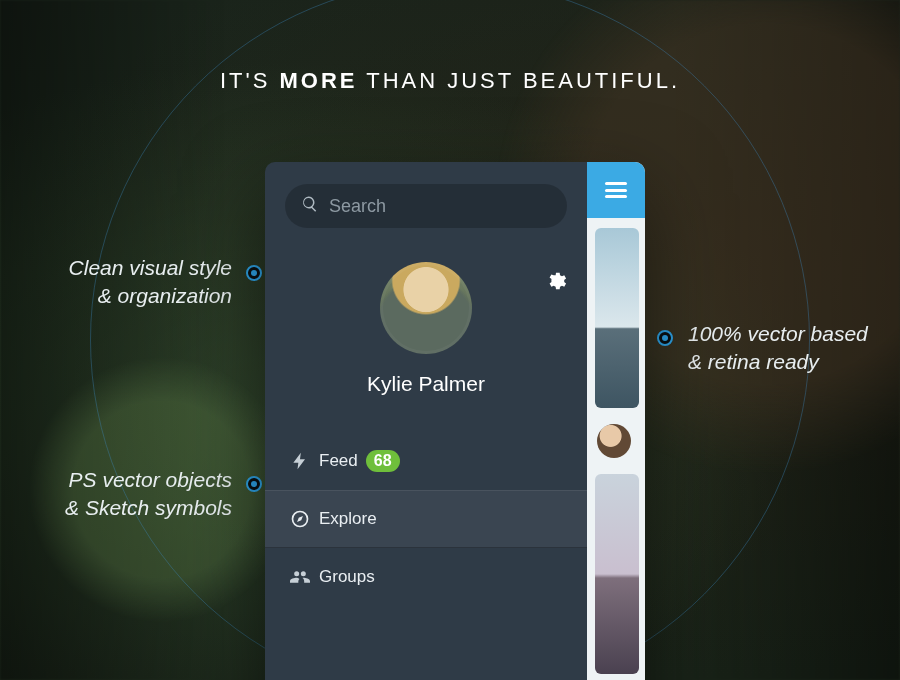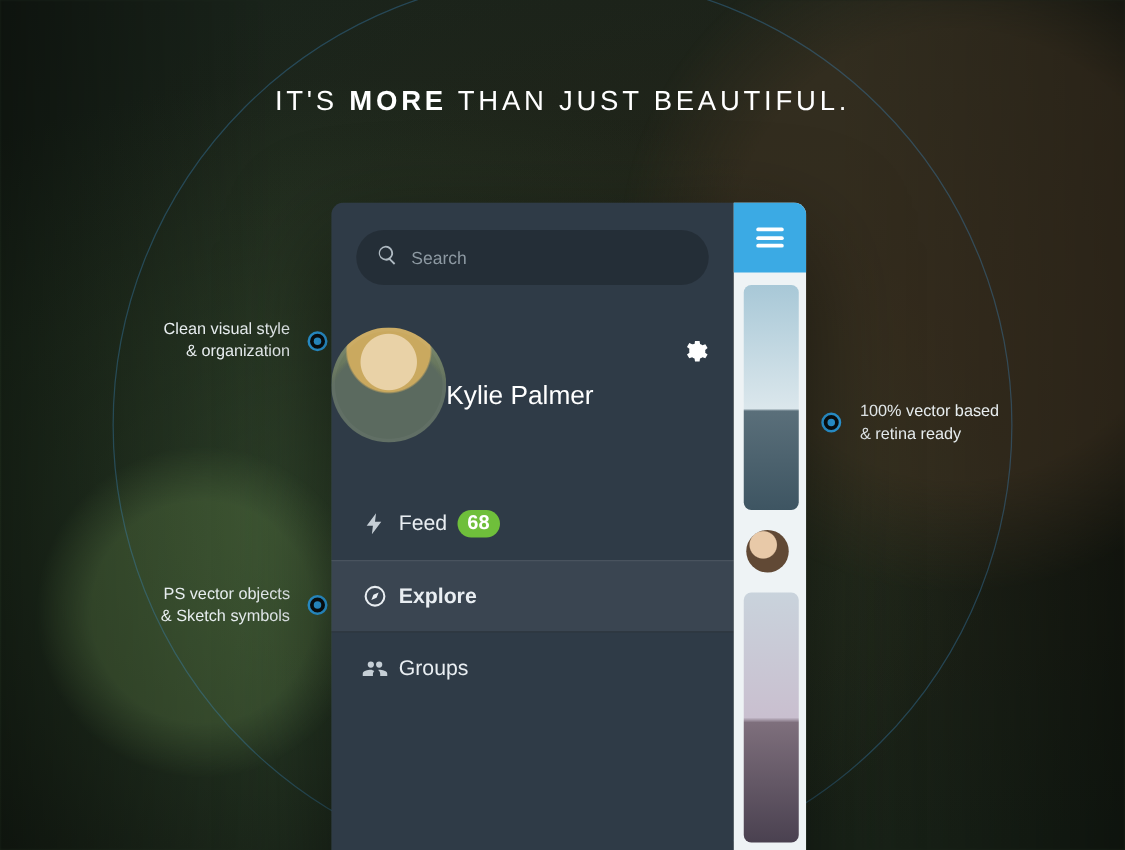"Search" .search input { font-size: 14px -> 18px }
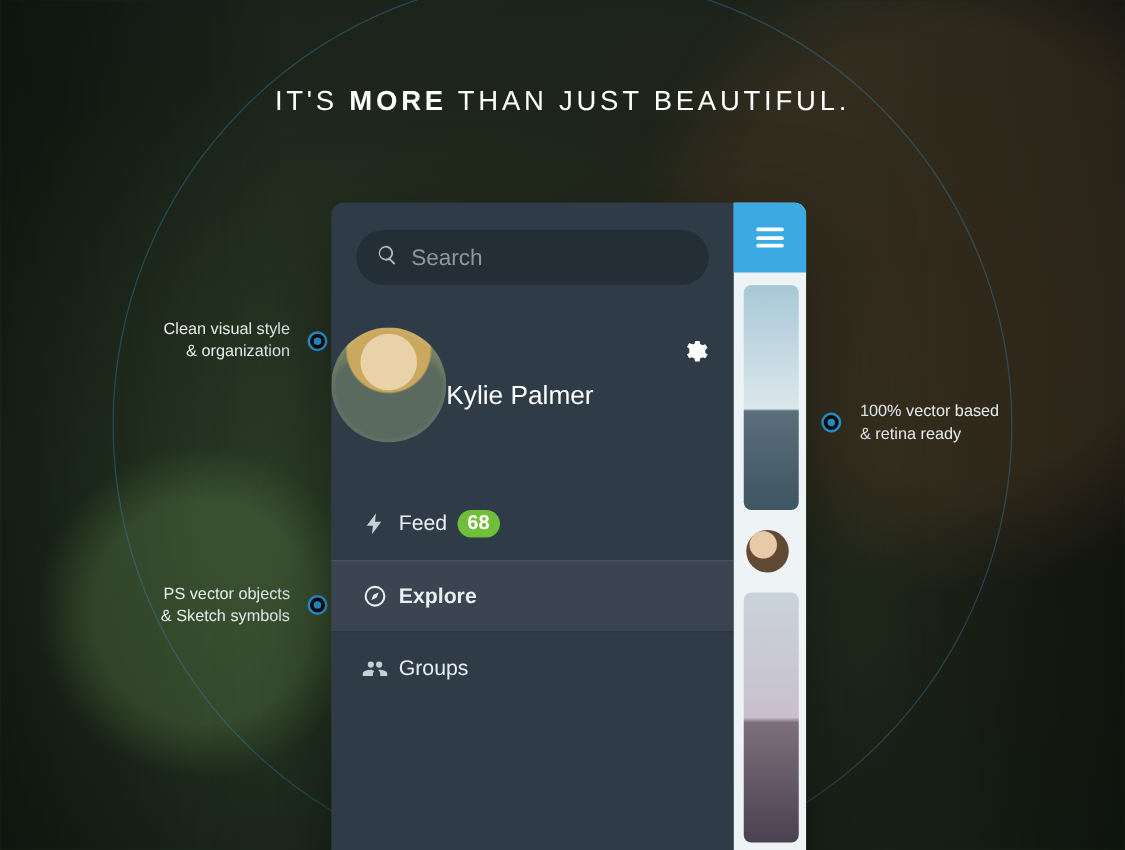"Clean visual style" .callout { font-size: 13px -> 21px; font-style: none -> italic }
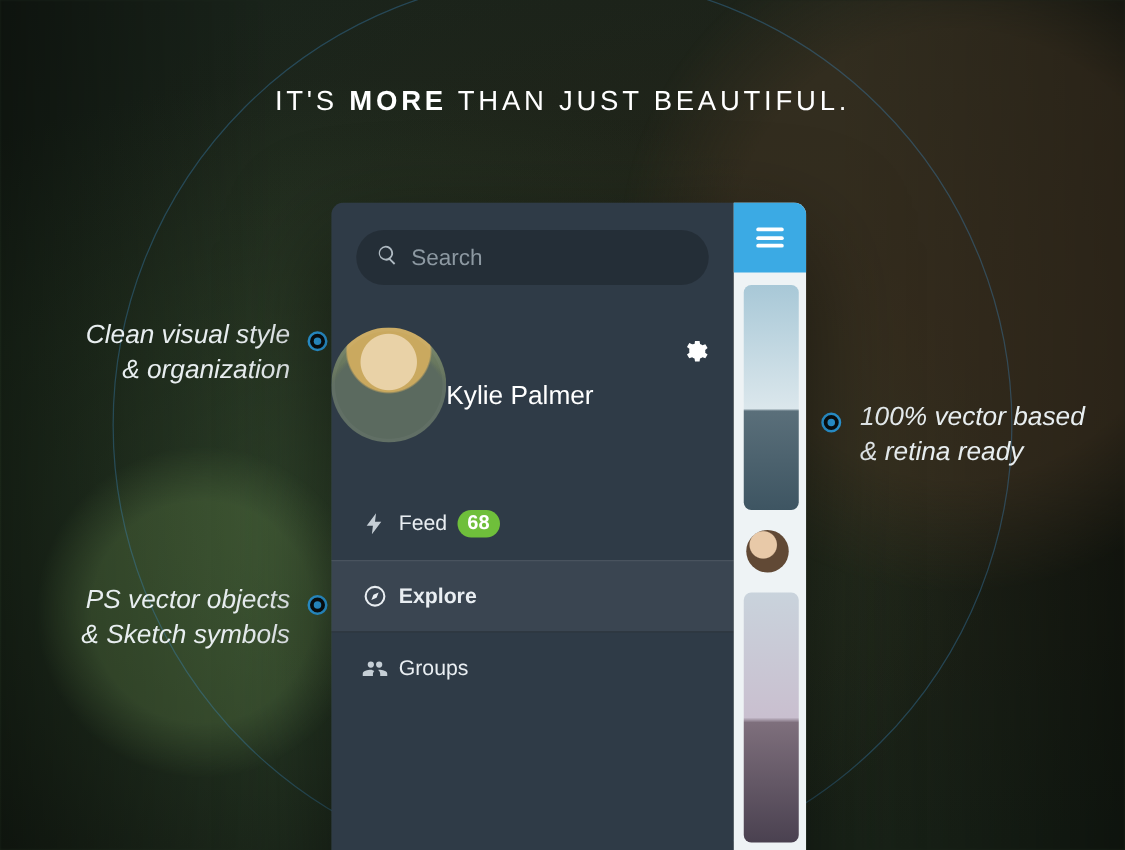"Kylie Palmer" .profile { flex-direction: row -> column }
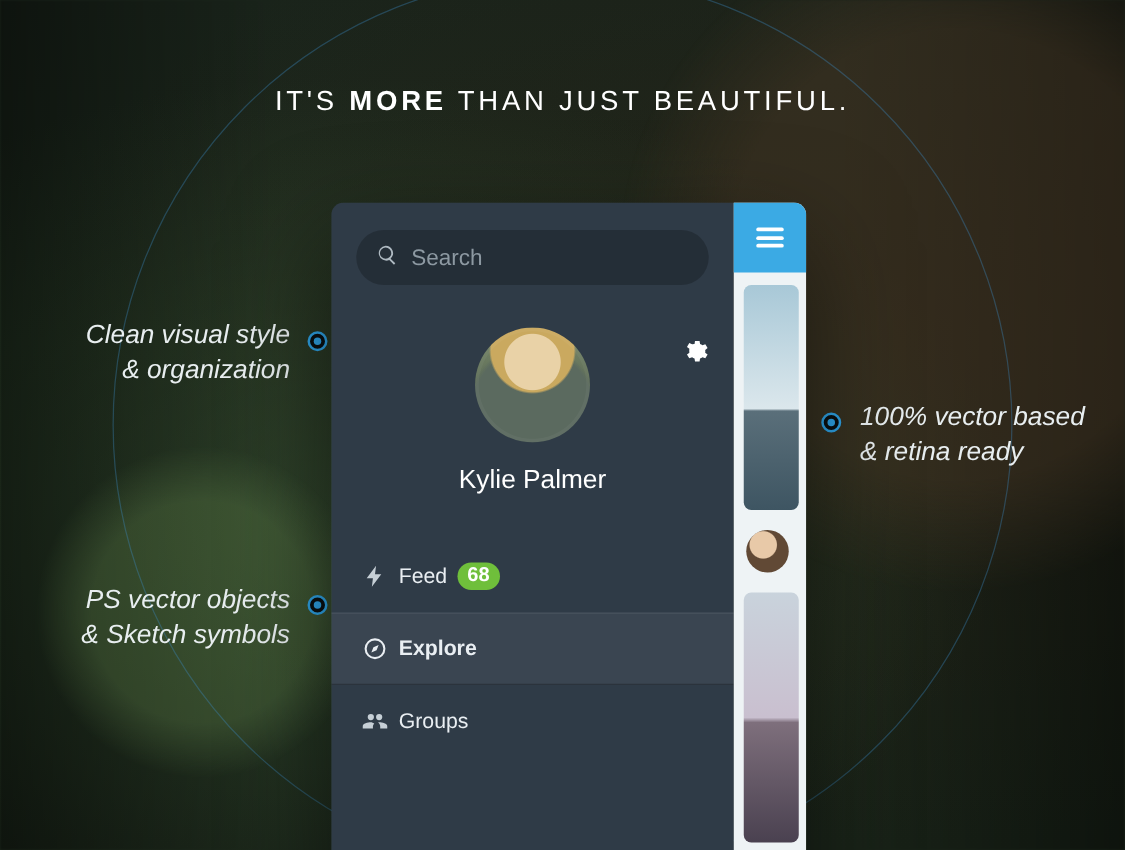"Explore" .nav-item.active { font-weight: bold -> none }
